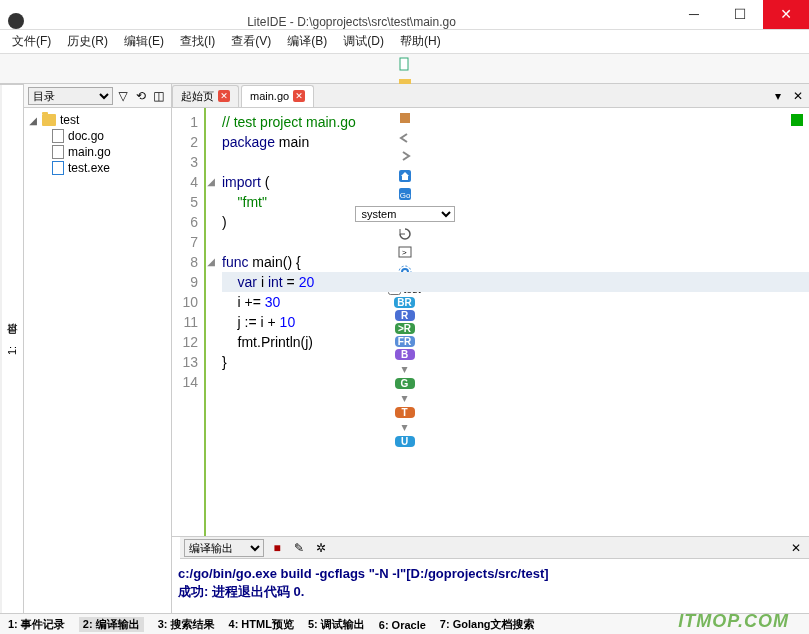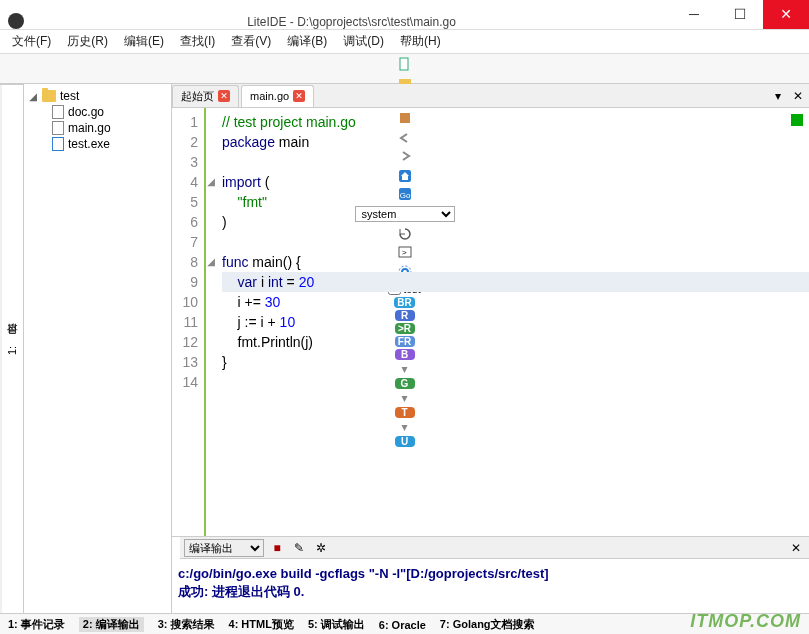"目录" div.sidebar-hdr { html: none -> <div> <select><option>目录</option></select> <div>▽</div> <div>⟲</div> <div>◫</div> </div> }
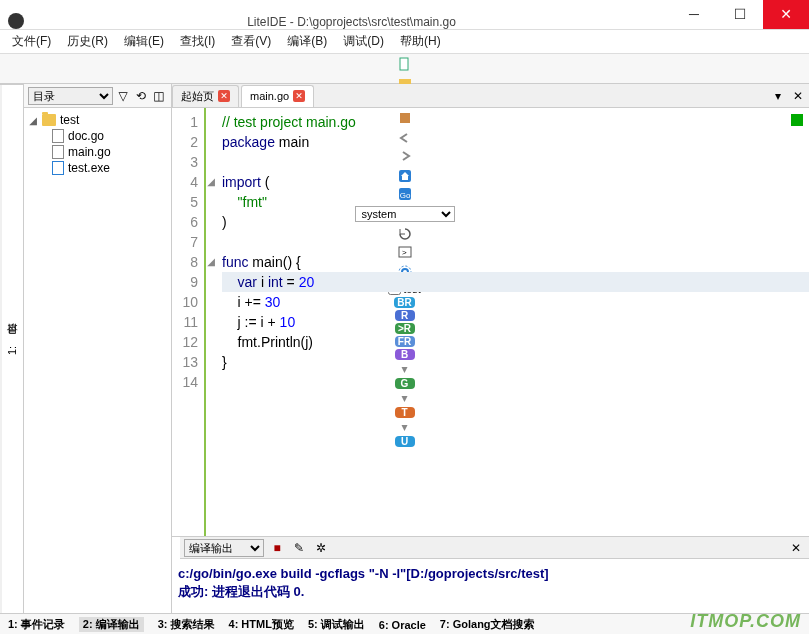"ITMOP.COM" .watermark { right: 8px -> 20px }
